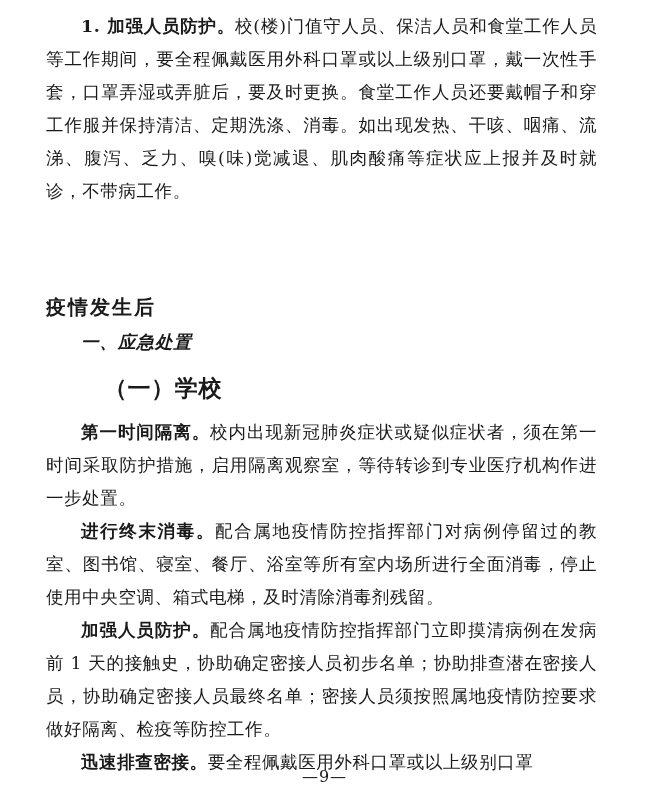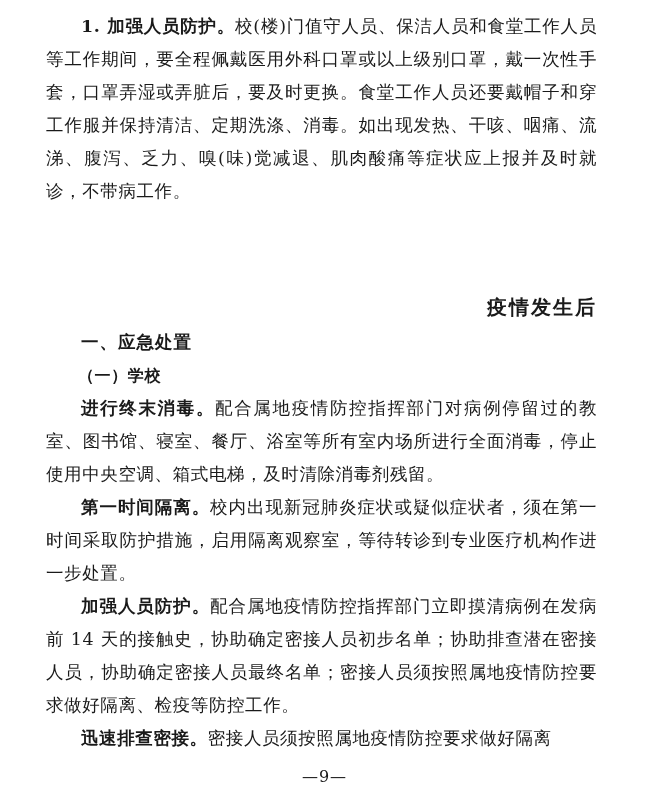"疫情发生后" .section-title { text-align: right -> left }
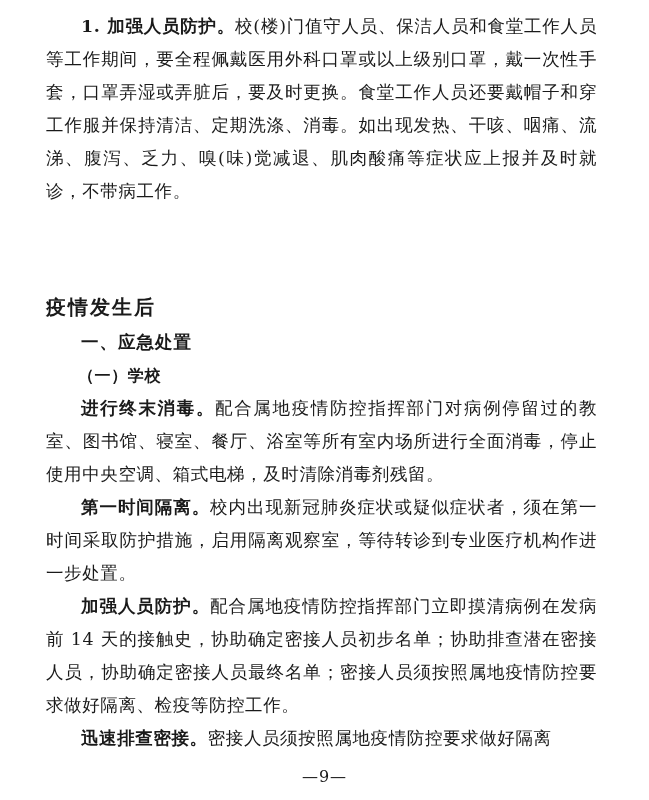"一、应急处置" .sub-head { font-style: none -> italic }
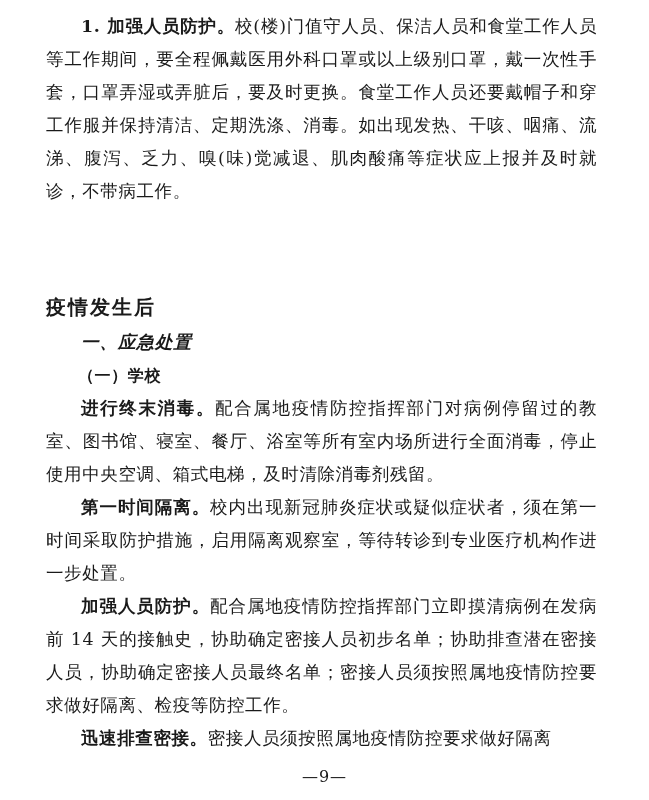"（一）学校" .sub-head2 { font-size: 16px -> 23px; margin: 0 -> 12px }
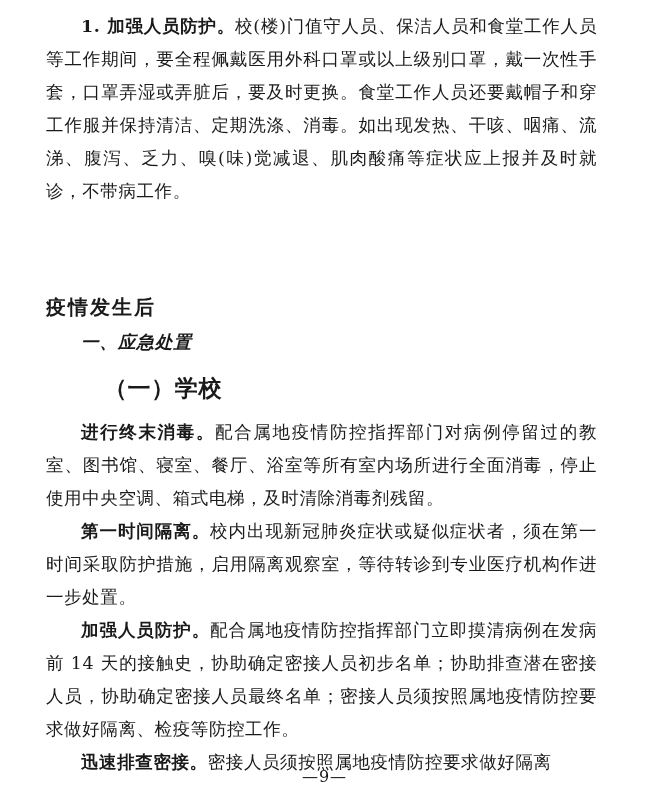"进行终末消毒。配合属地疫情防控指挥部门对病例停留过的教室、图书馆、寝室、餐厅、浴" p.para { order: before "第一时间隔离。校内出现新冠肺炎症状或疑似症状者，须在第一时间采取防护措施，启用隔" -> after "第一时间隔离。校内出现新冠肺炎症状或疑似症状者，须在第一时间采取防护措施，启用隔" }
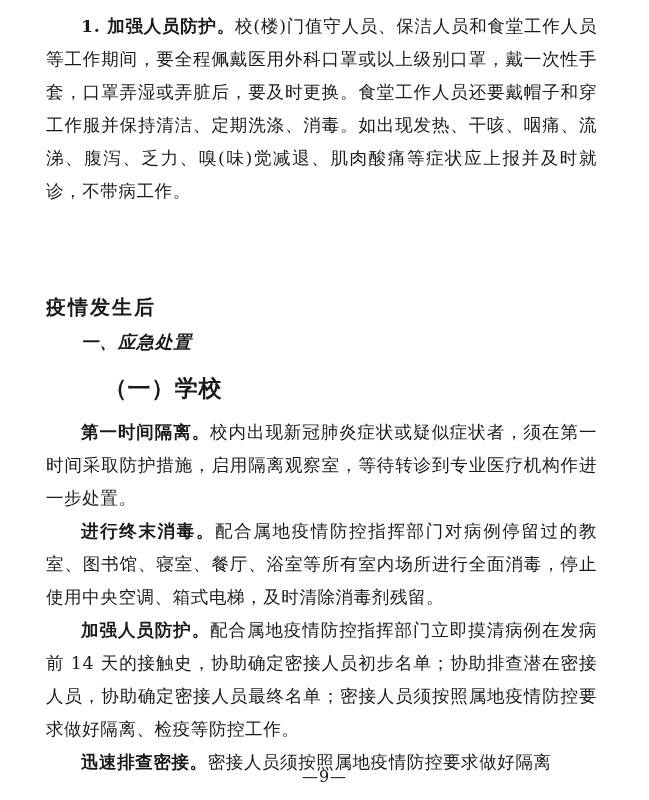"配合属地疫情防控指挥部门立即摸清病例在发病前 14" span { text: 14 -> 1 }
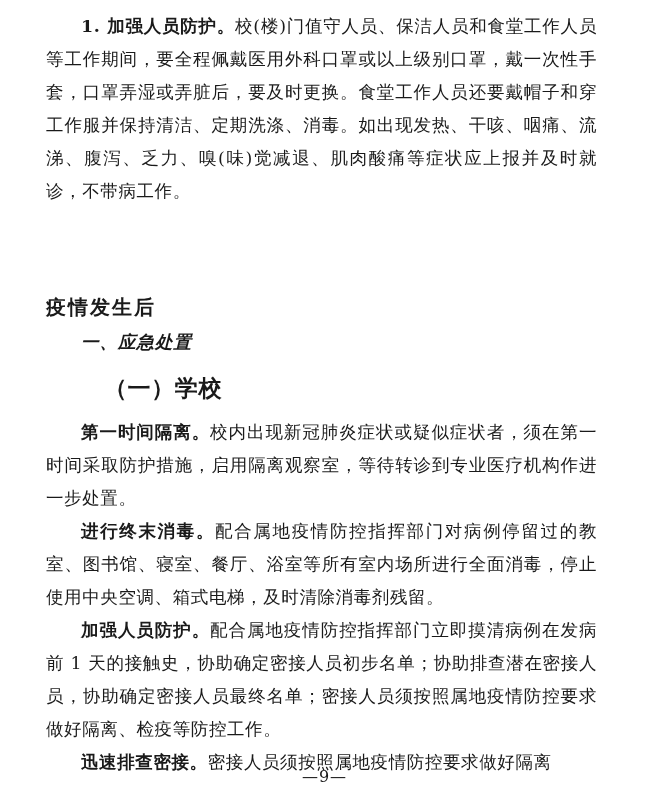"密接人员须按照属地疫情防控要求做好隔离" span { text: 密接人员须按照属地疫情防控要求做好隔离 -> 要全程佩戴医用外科口罩或以上级别口罩 }
